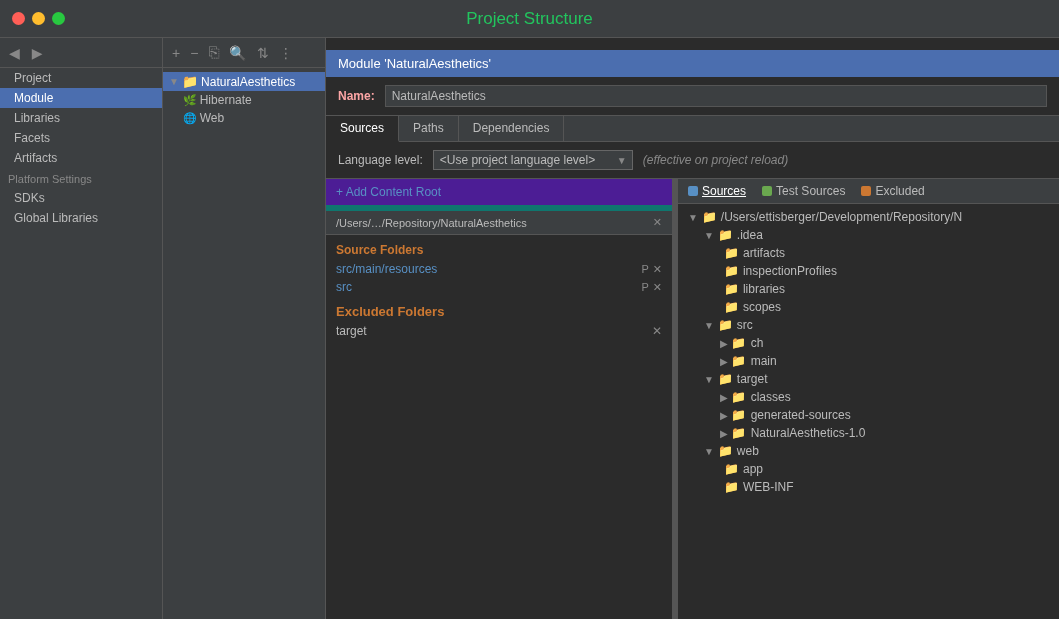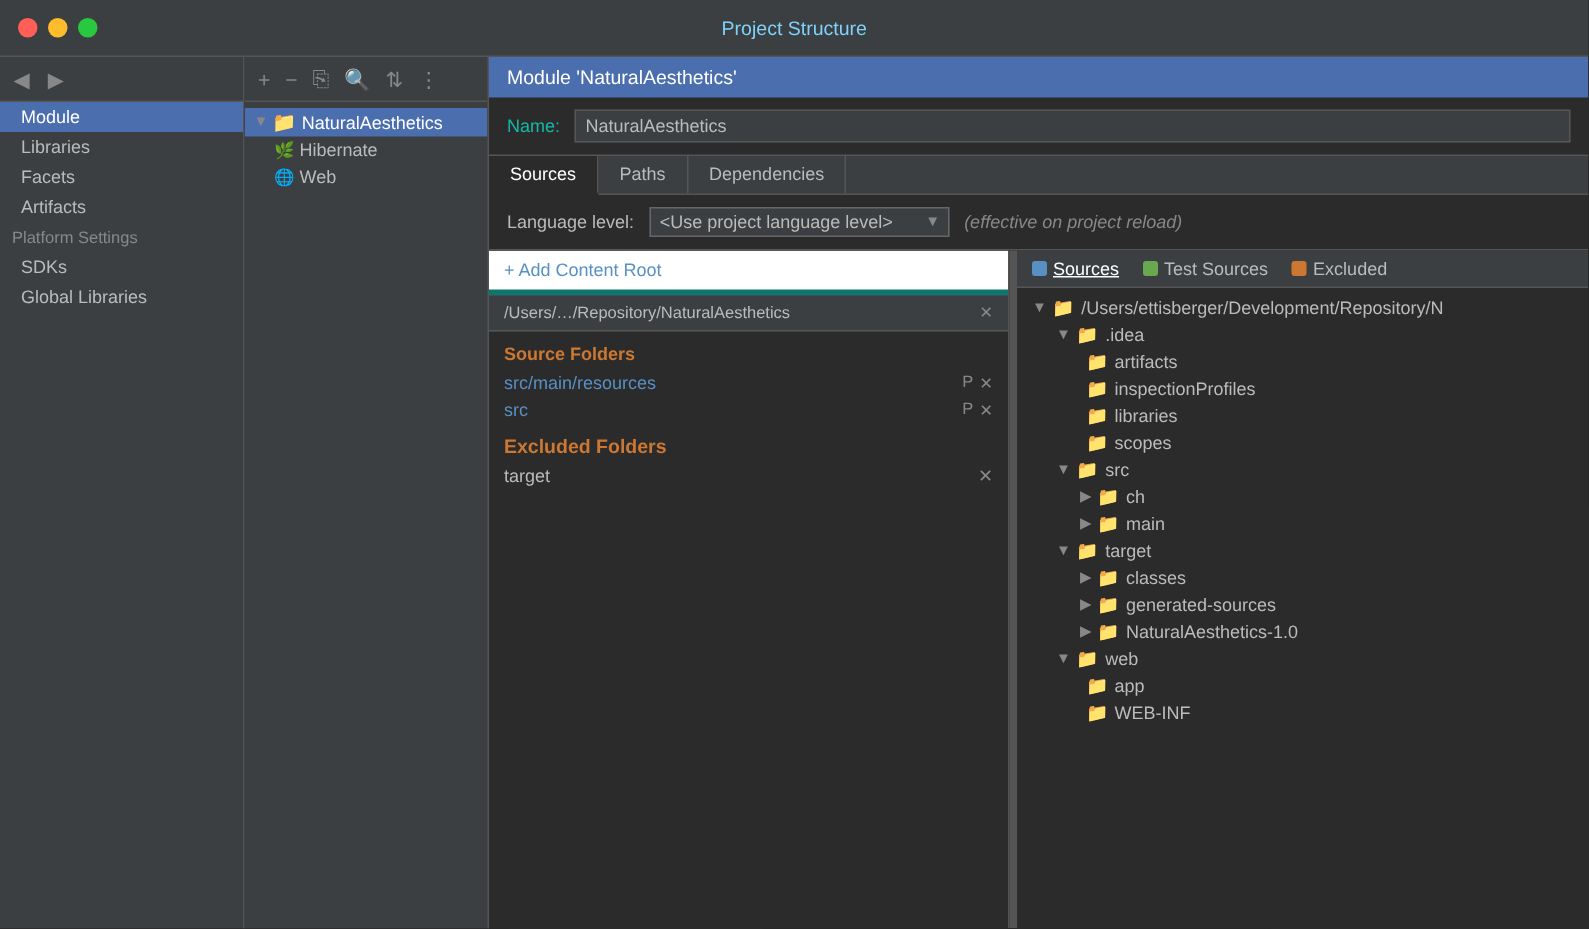"Project Structure" .title-bar-title { color: #7dd3fc -> #22c55e; font-size: 13px -> 17px }
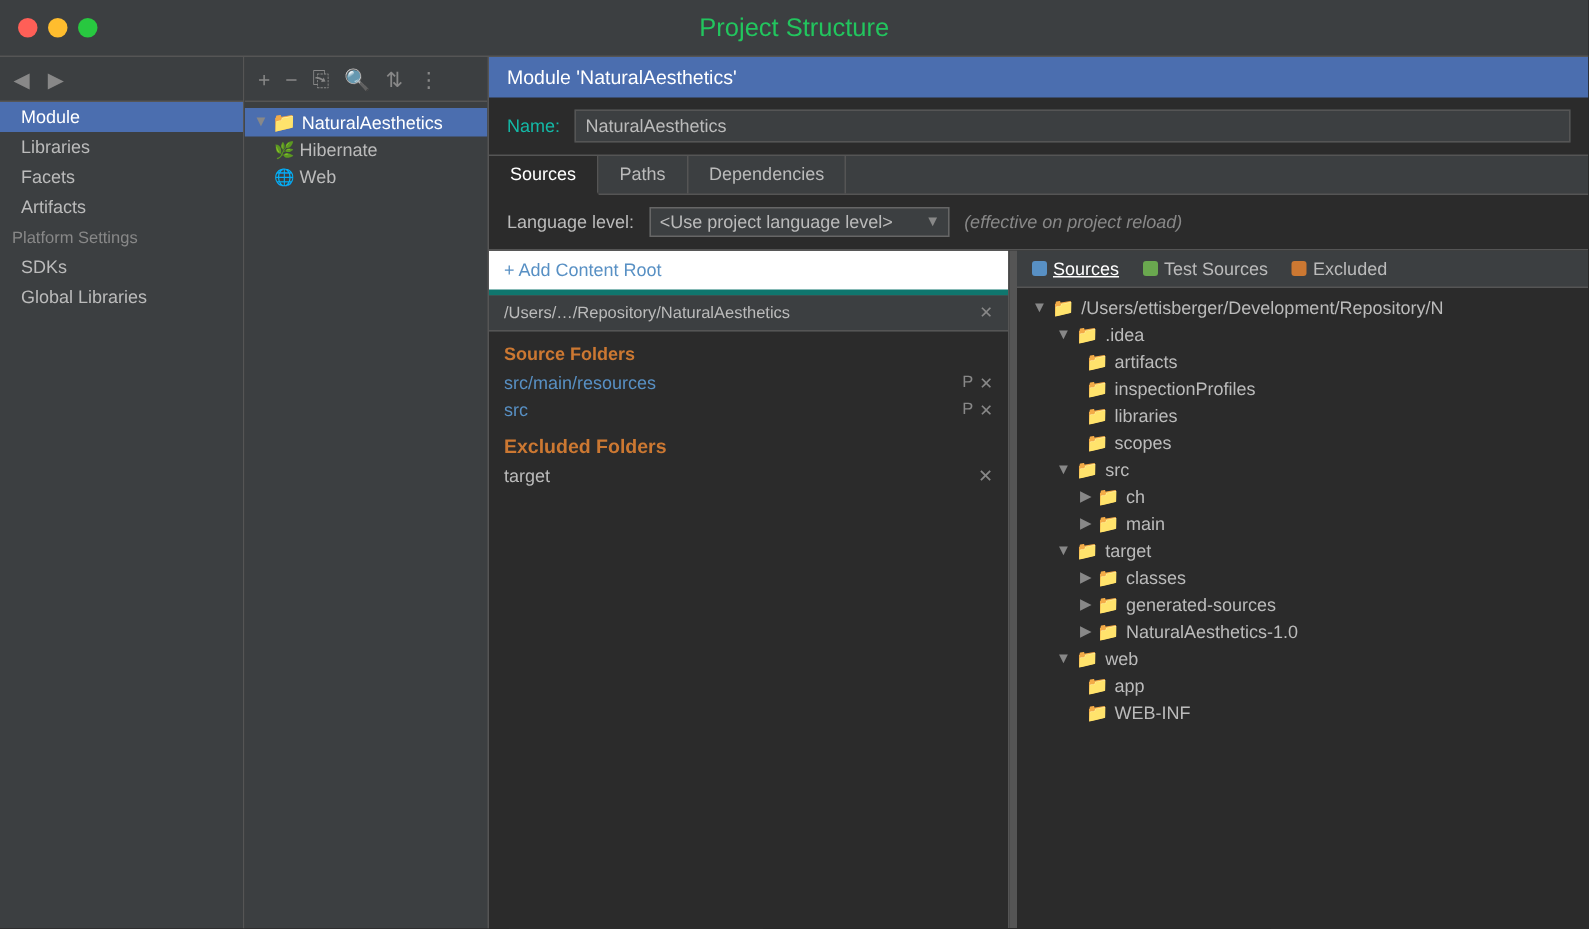"Module 'NaturalAesthetics'" .module-header { margin-top: none -> 12px }
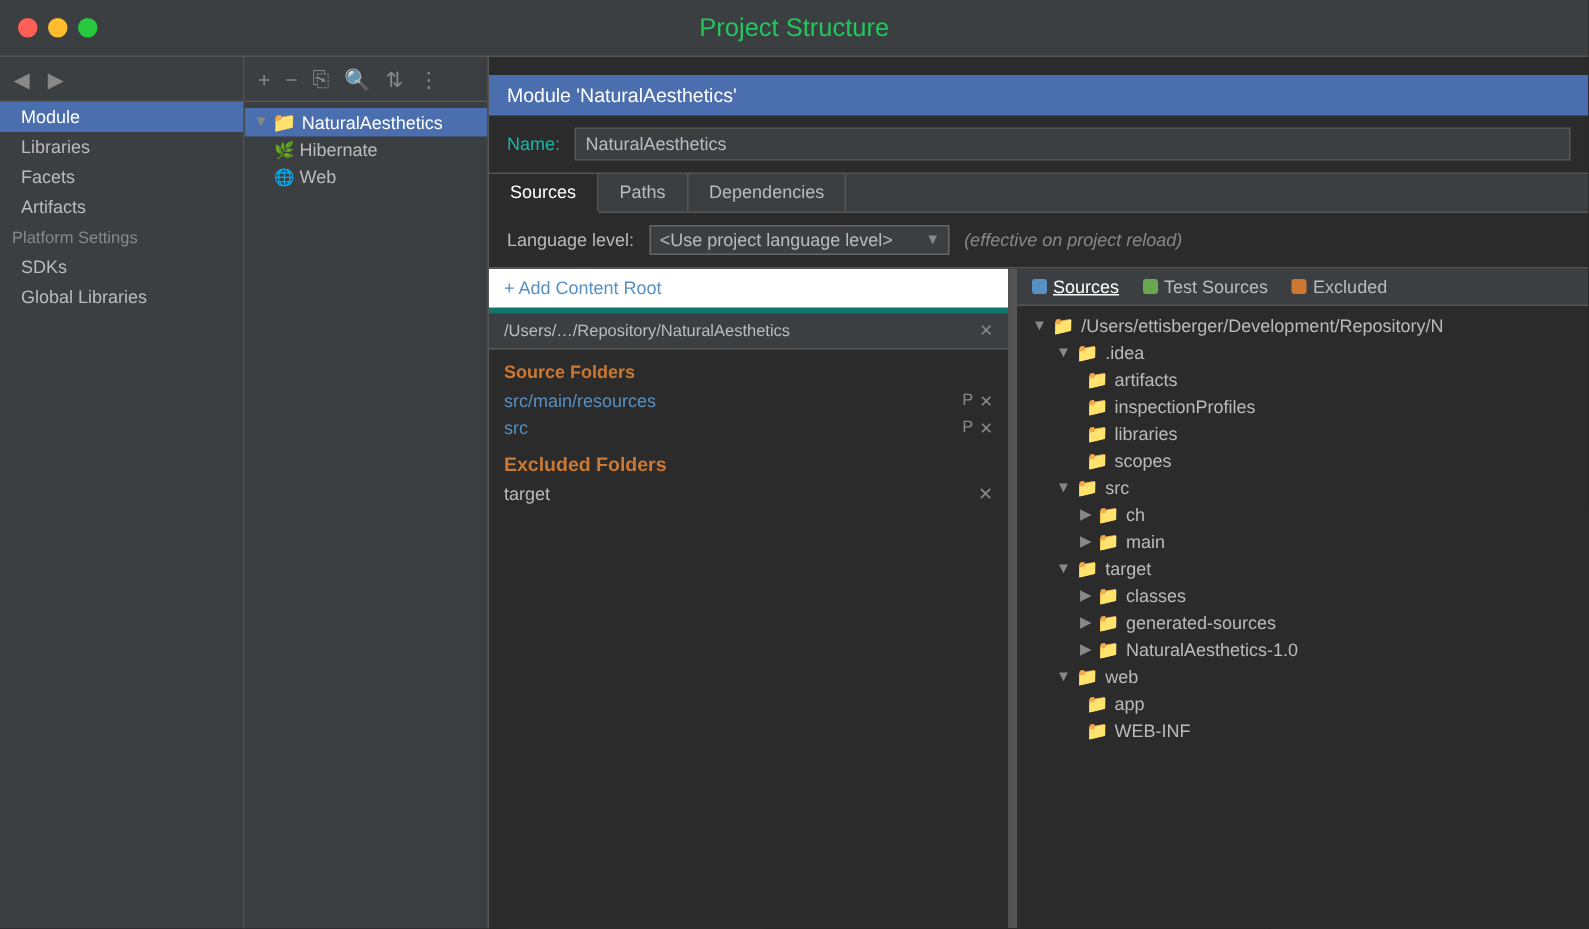"Project" div.sidebar-item { html: none -> <div> <span>Project</span> </div> }
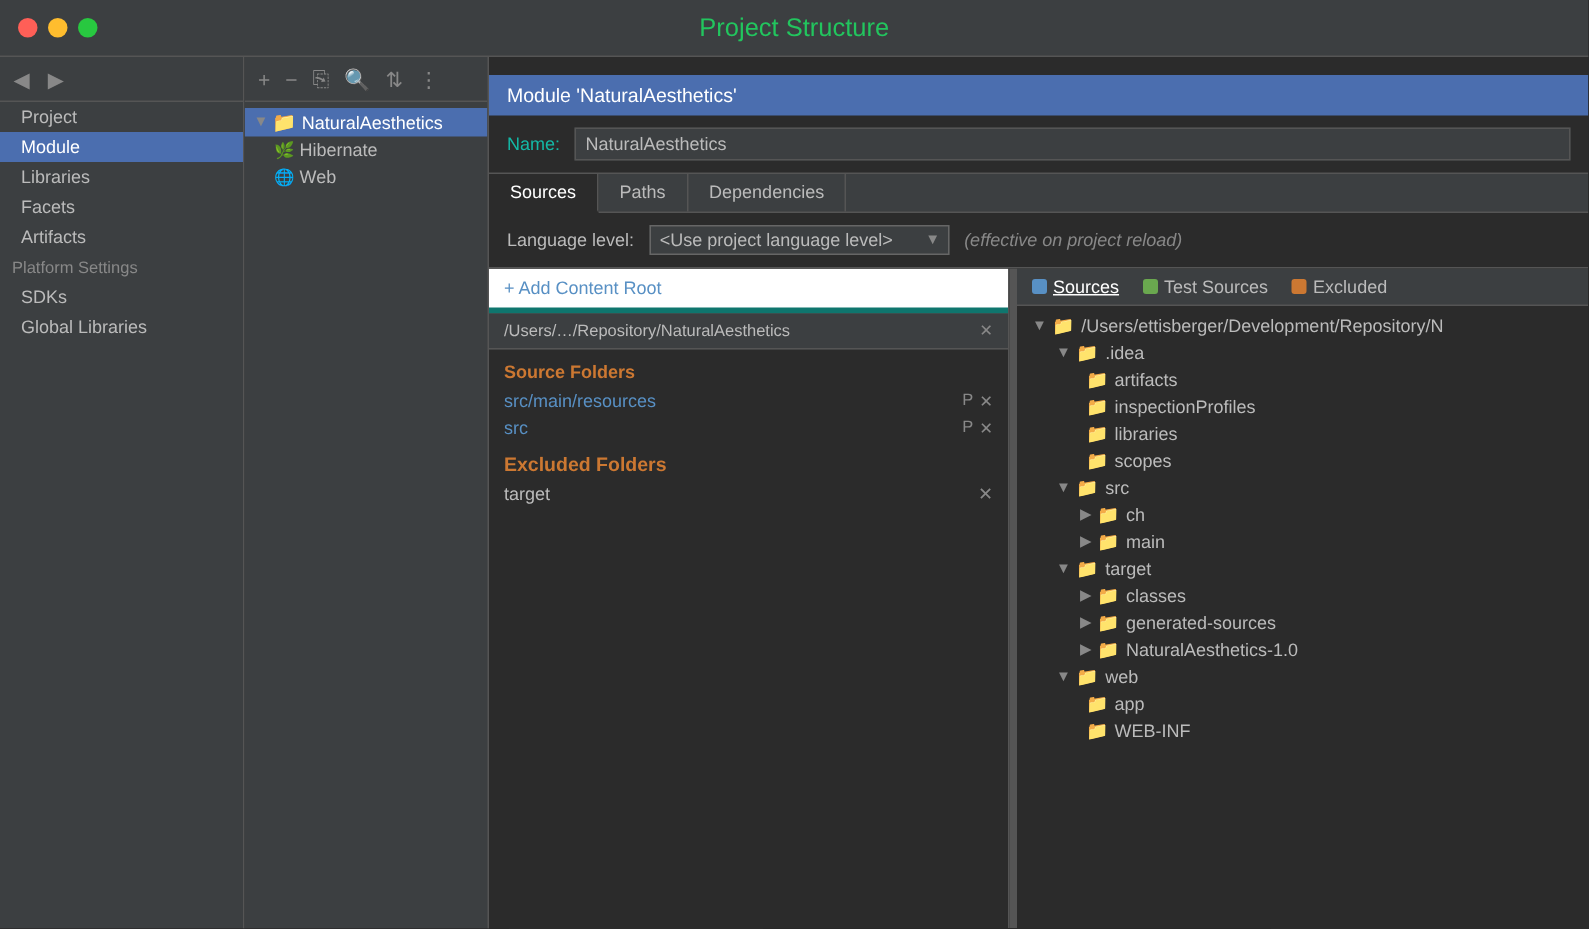"Name:" .module-name-label { color: #14b8a6 -> #fca5a5; font-weight: none -> bold }
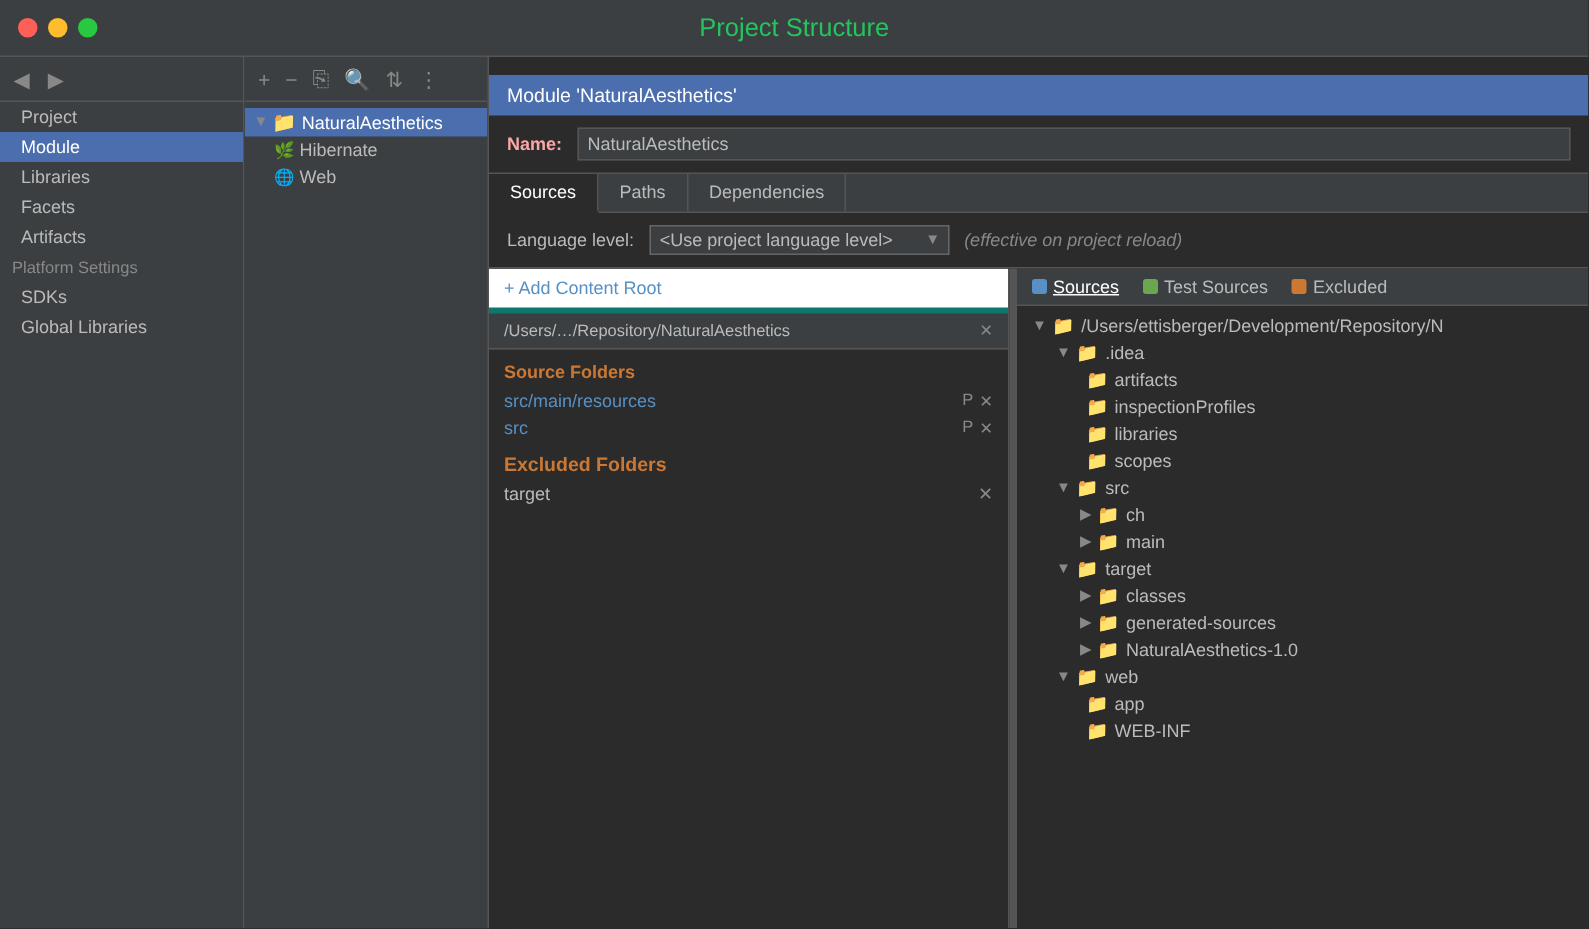"+ Add Content Root" .roots-toolbar { background: #ffffff -> #4c1d95; border-bottom: 4px solid #0f766e -> 6px solid #0f766e }
